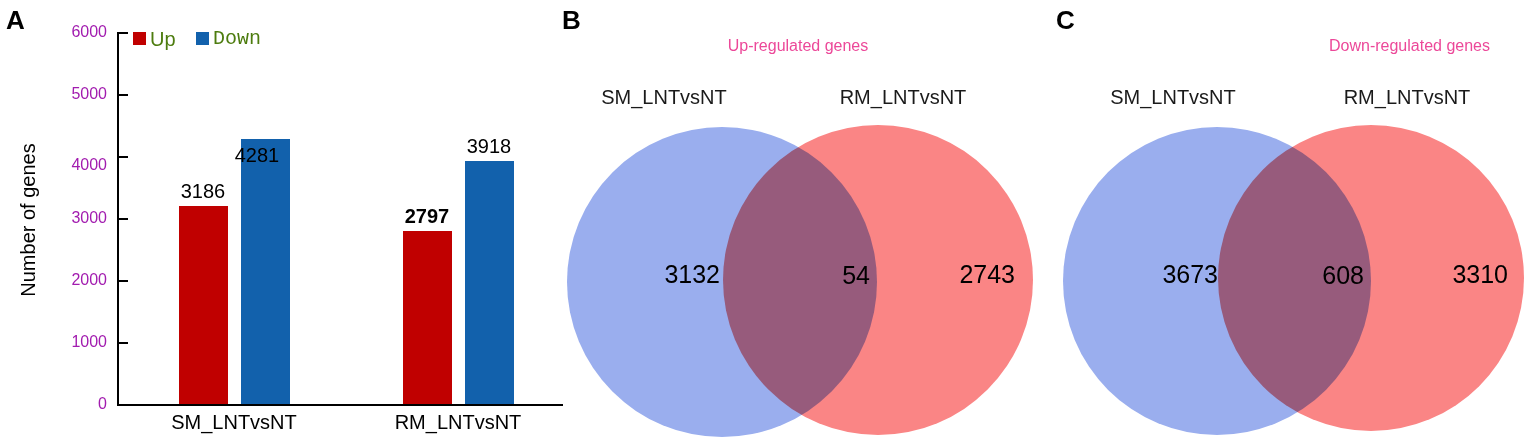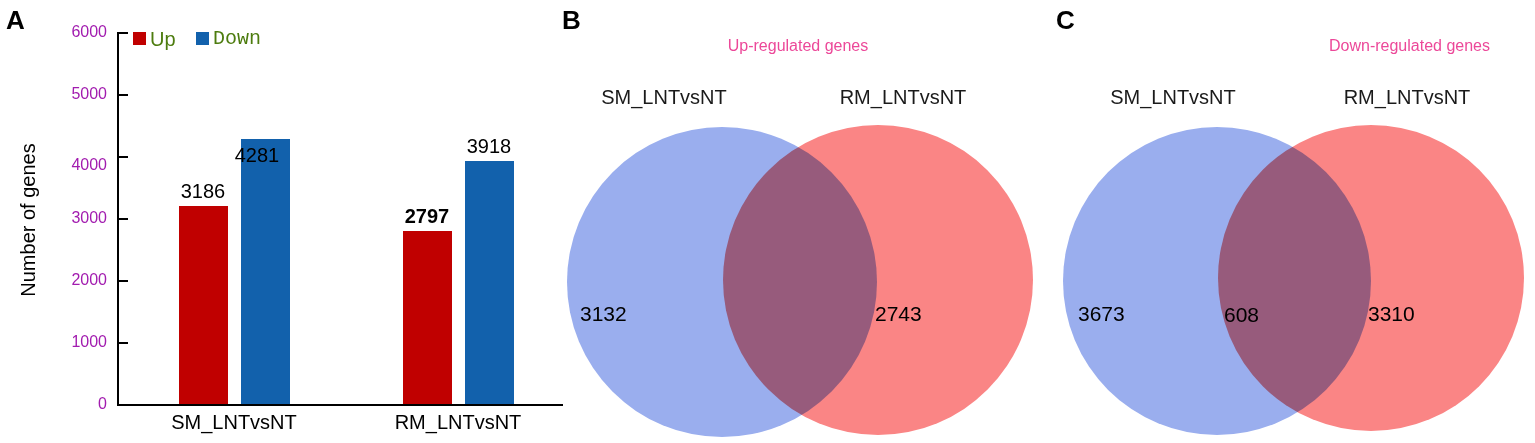"3132" .venn-num { font-size: 21px -> 25px; margin-top: 40px -> none; text-align: left -> right }
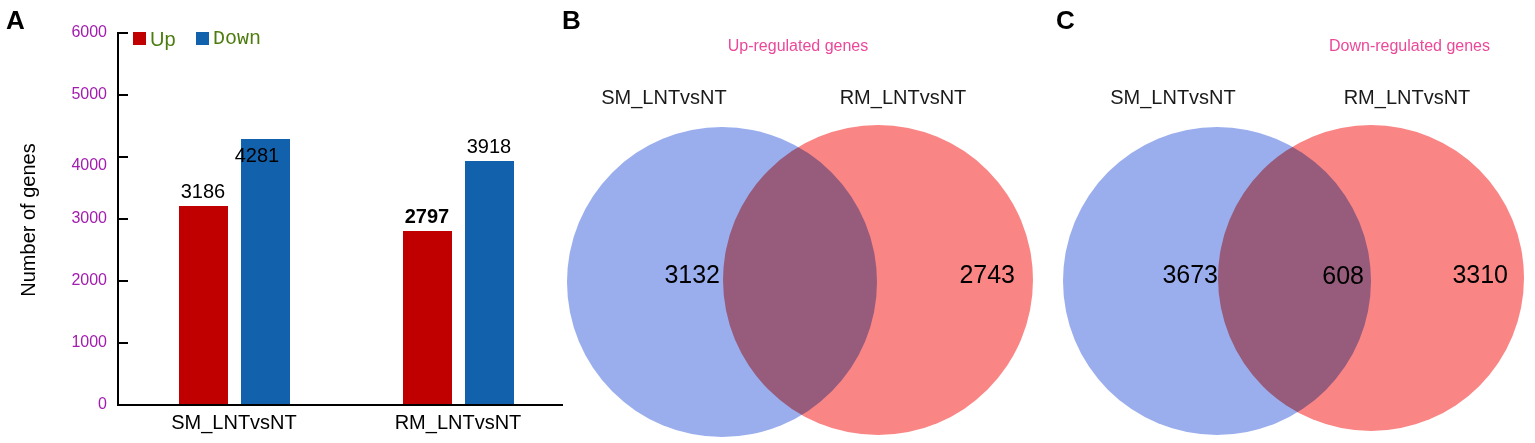"54" div.venn-num { html: none -> <div>54</div> }
